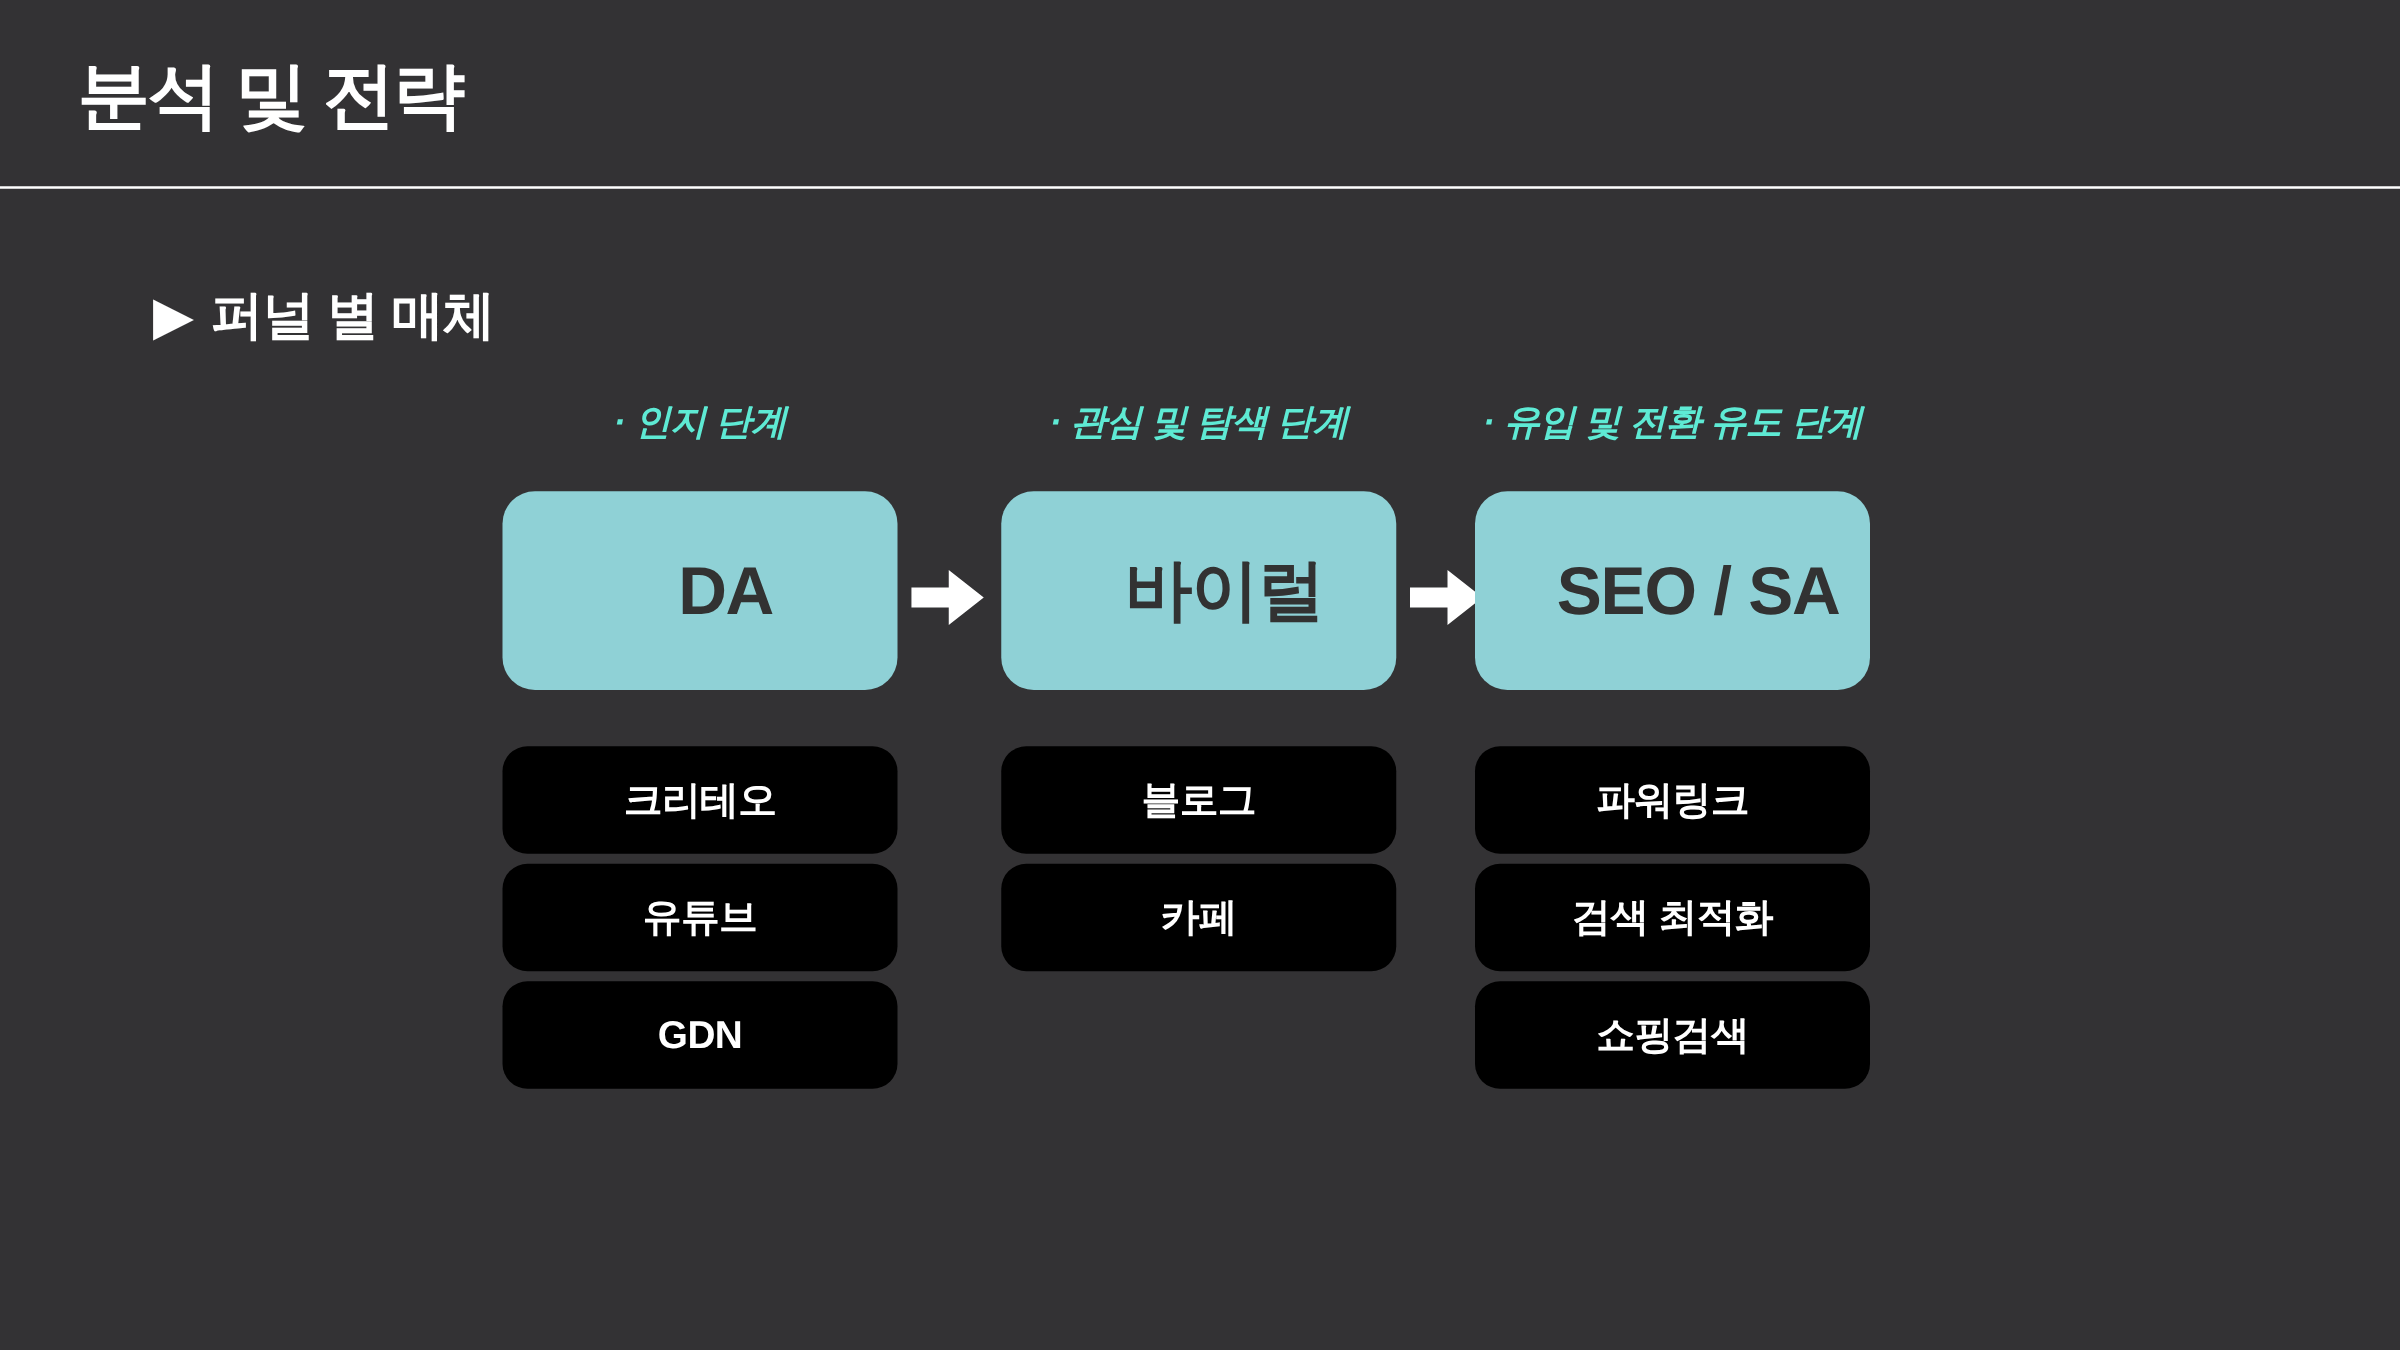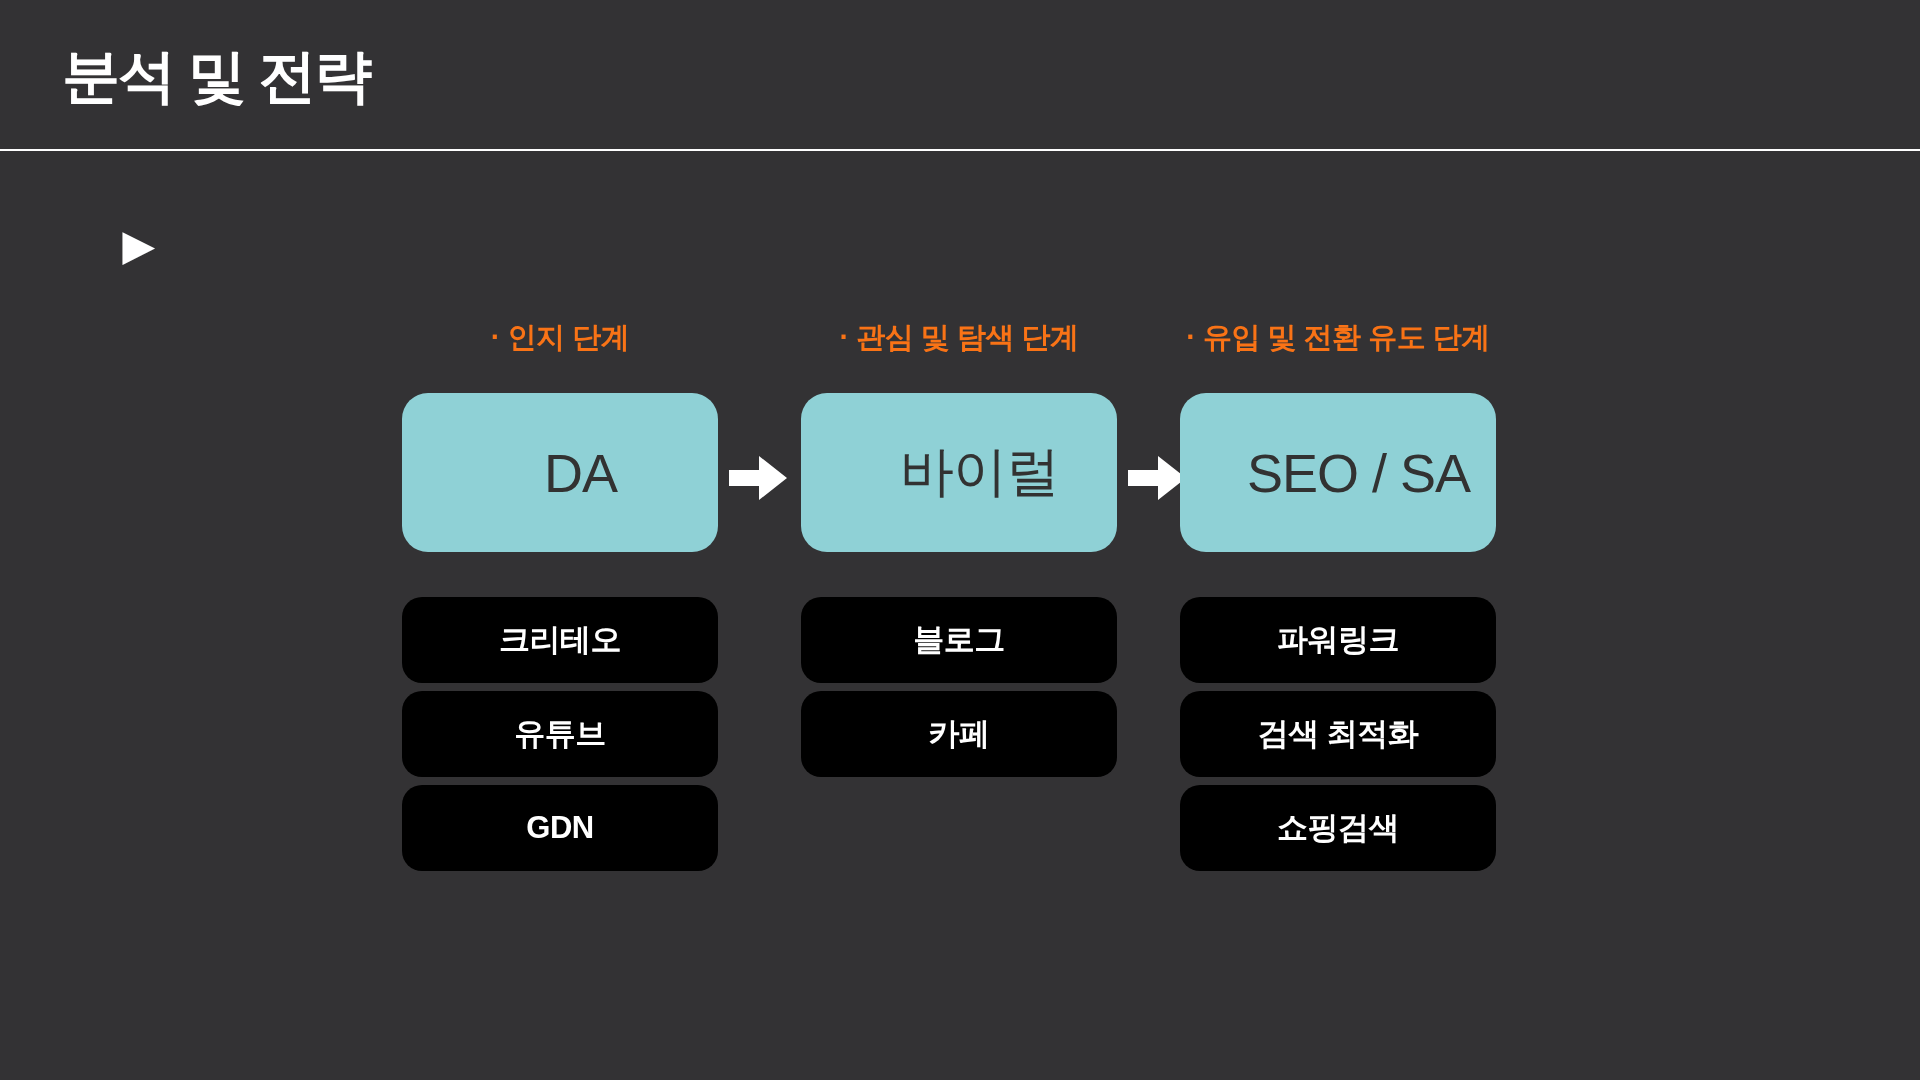"퍼널 별 매체" span { html: none -> <span>퍼널 별 매체</span> }
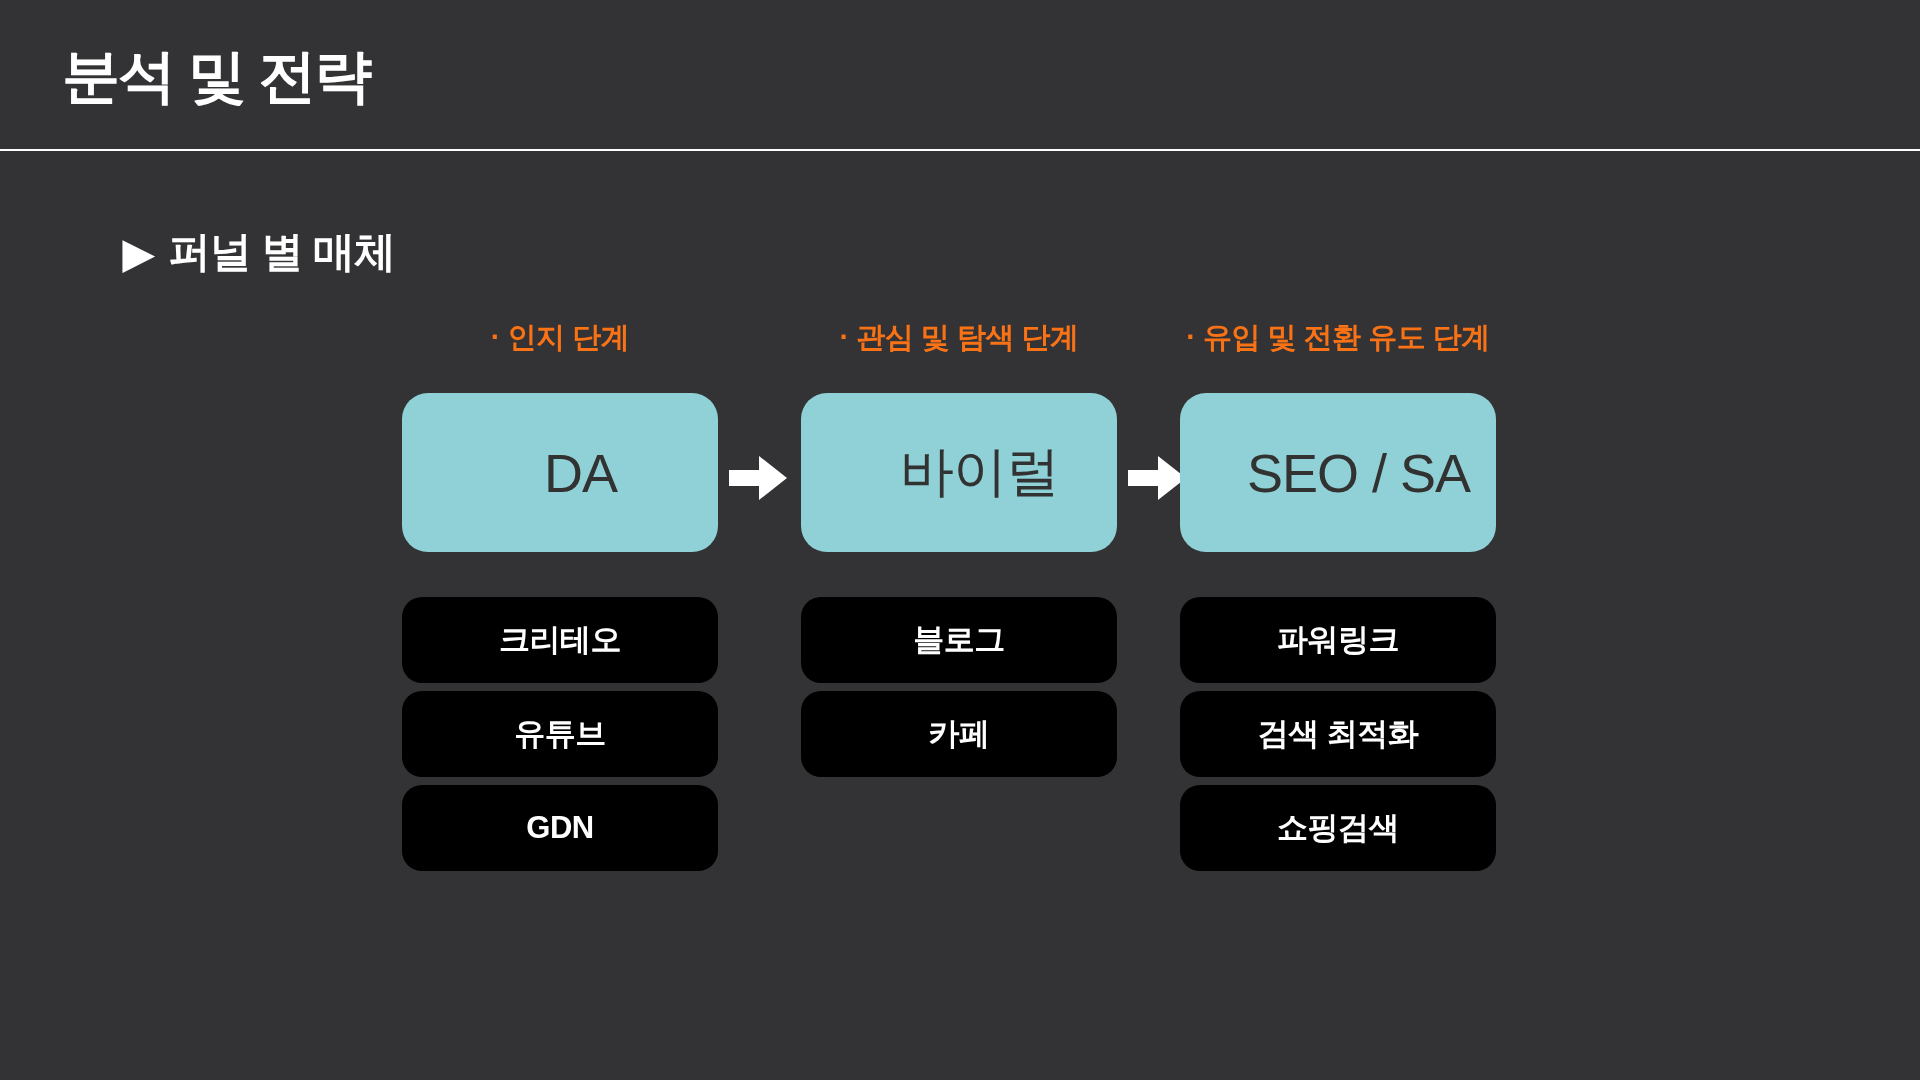"· 인지 단계" .stage-label { color: #f97316 -> #5eead4; font-style: none -> italic }
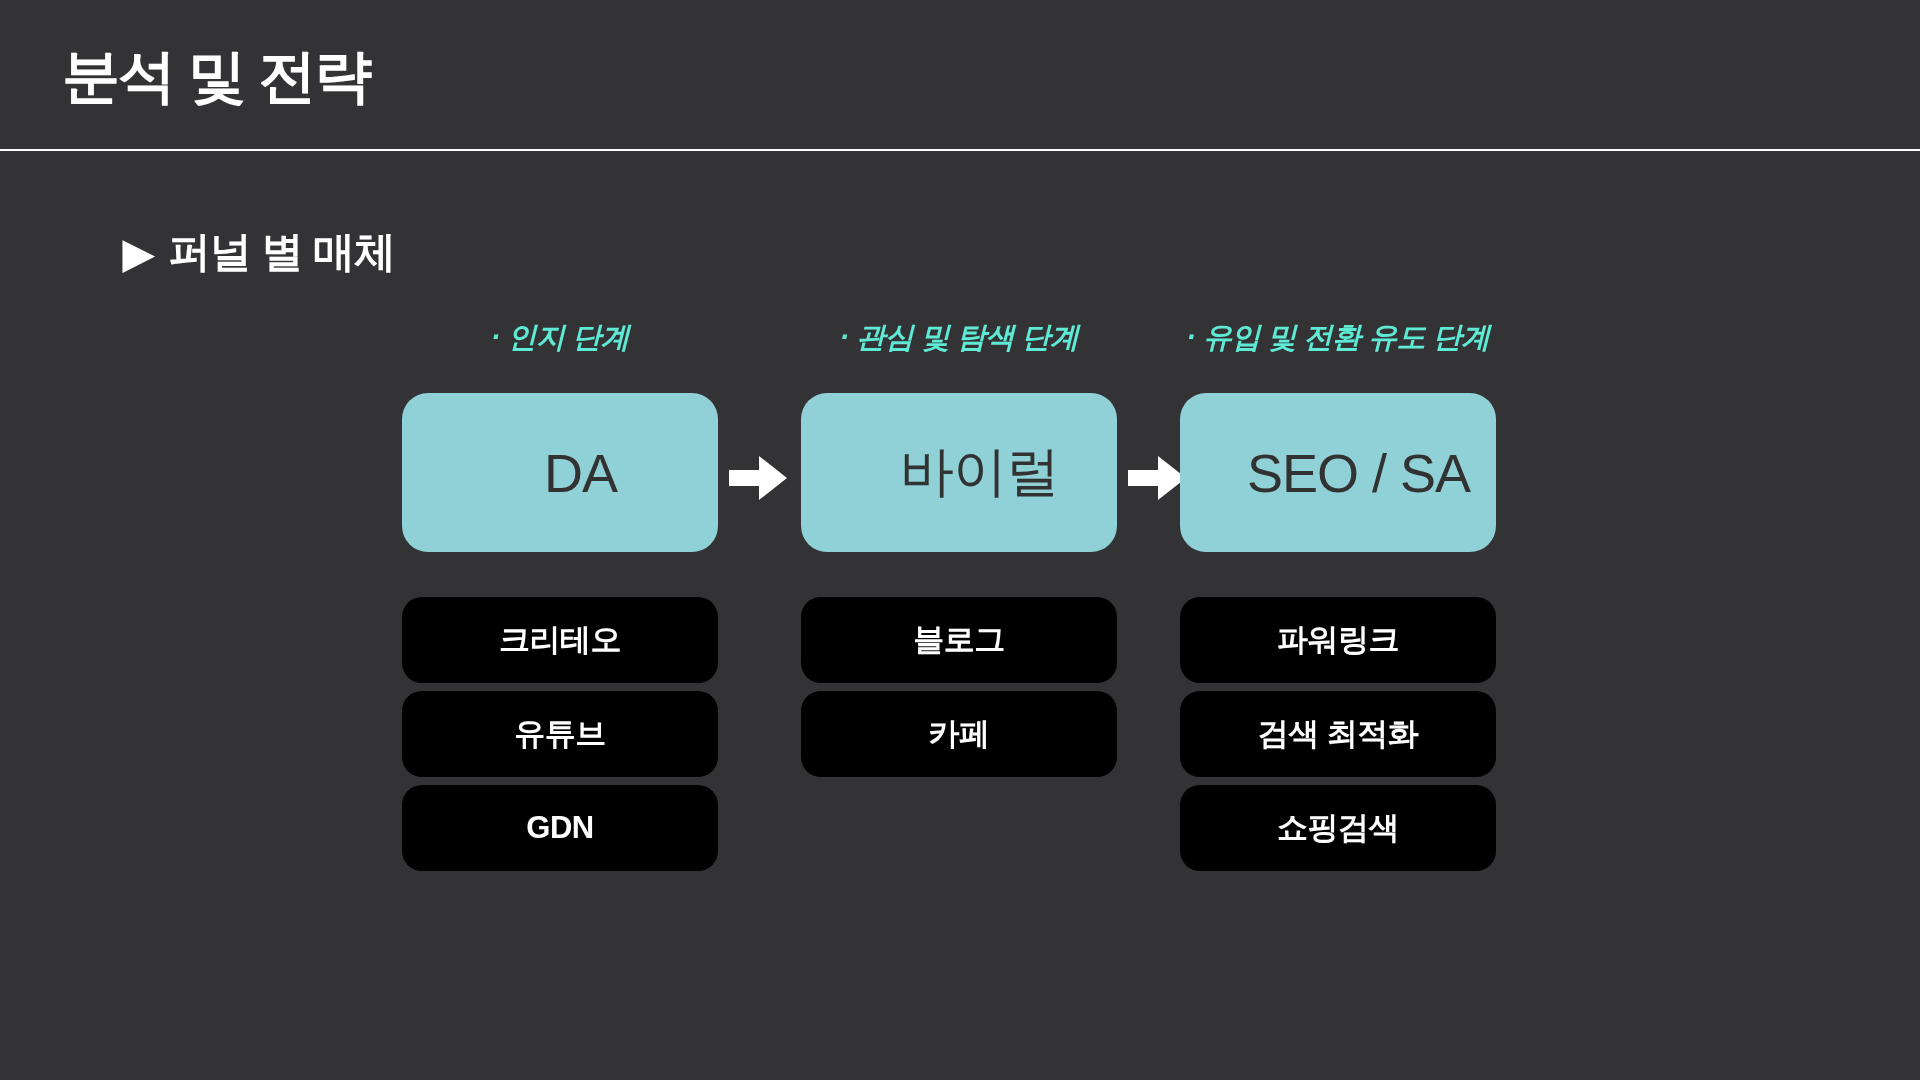"DA" .channel-box { font-weight: 400 -> 700 }
